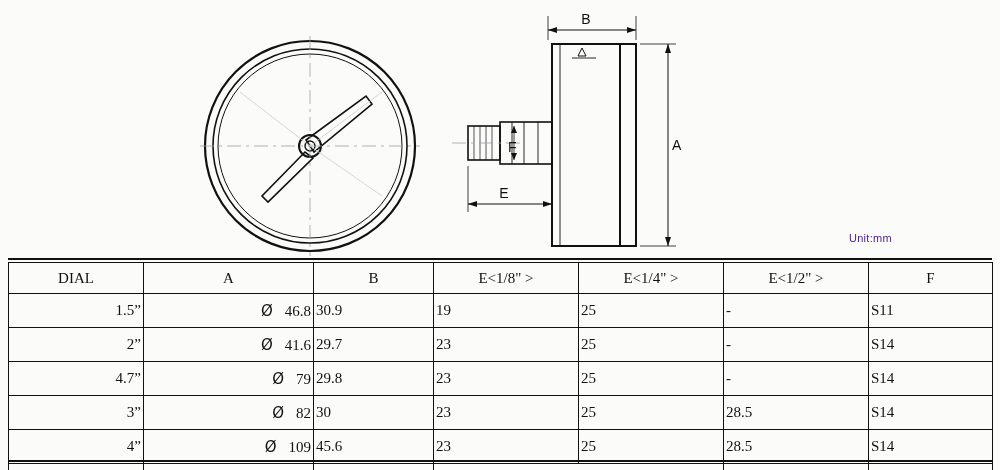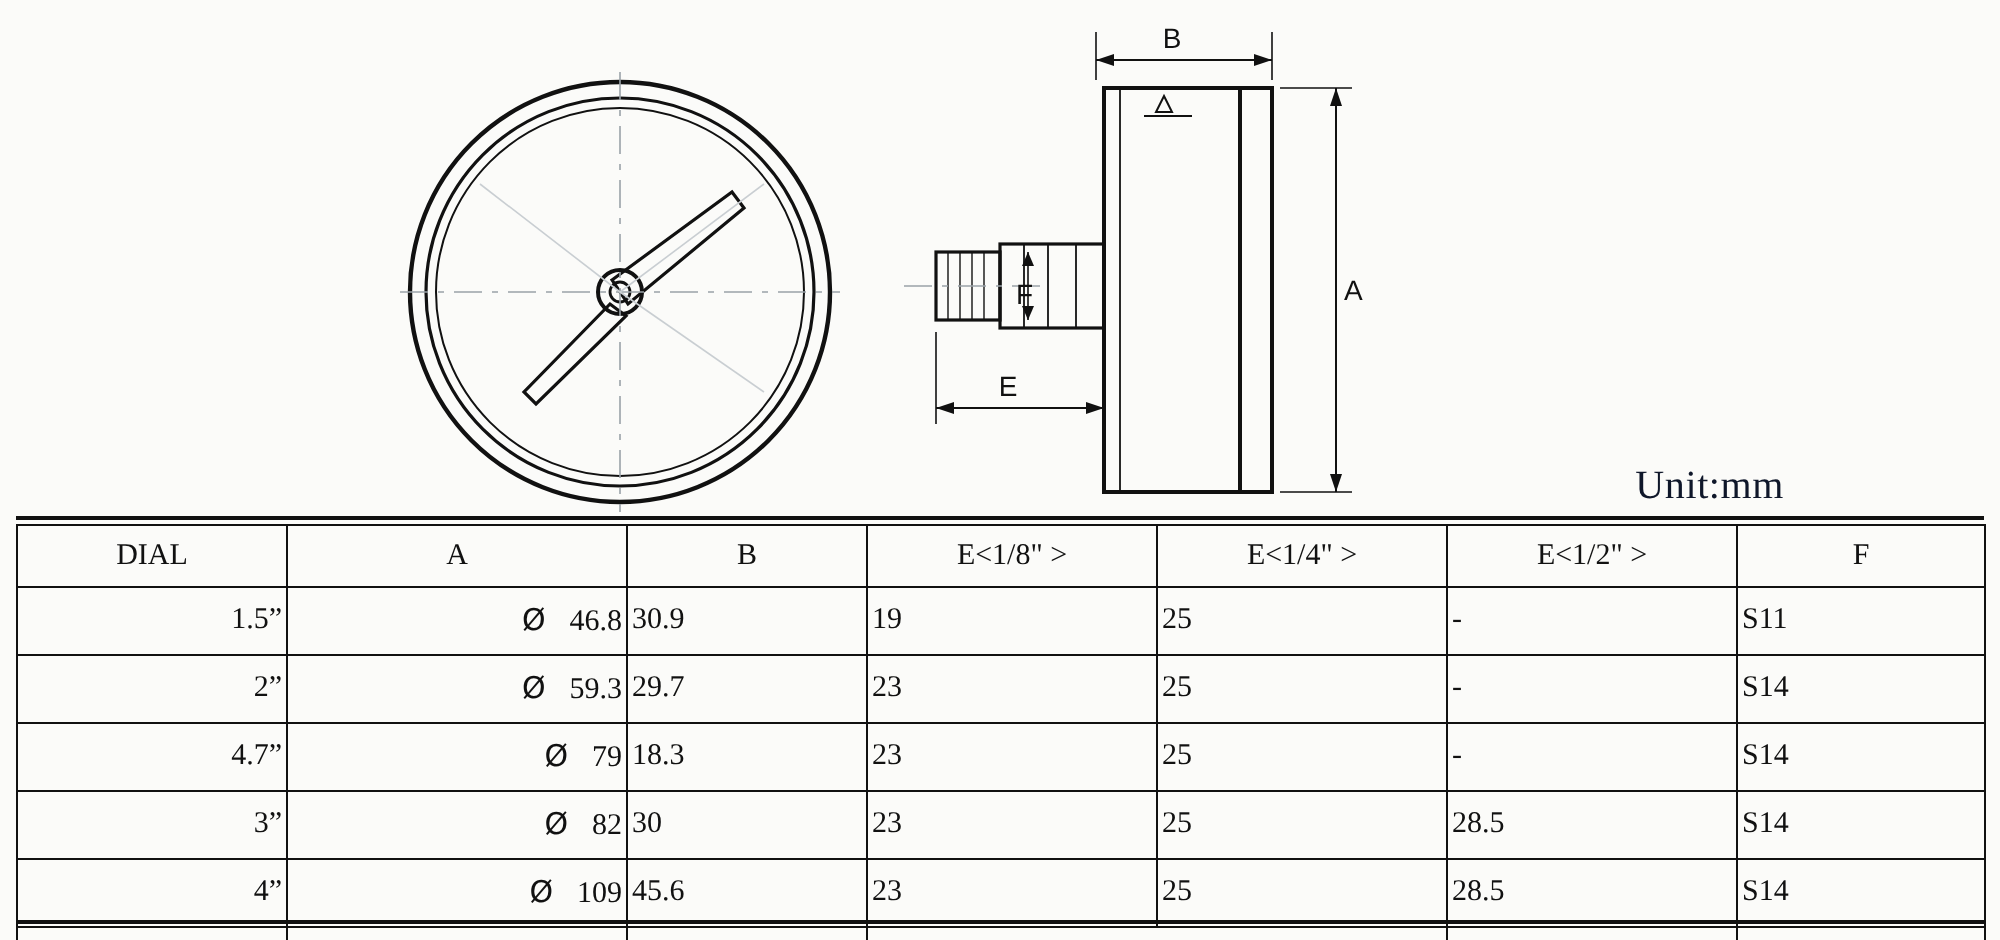"Unit:mm" .unit-label { color: #0f172a -> #4c1d95; font-family: Liberation Serif, serif -> Liberation Sans, sans-serif; font-size: 20px -> 11px }
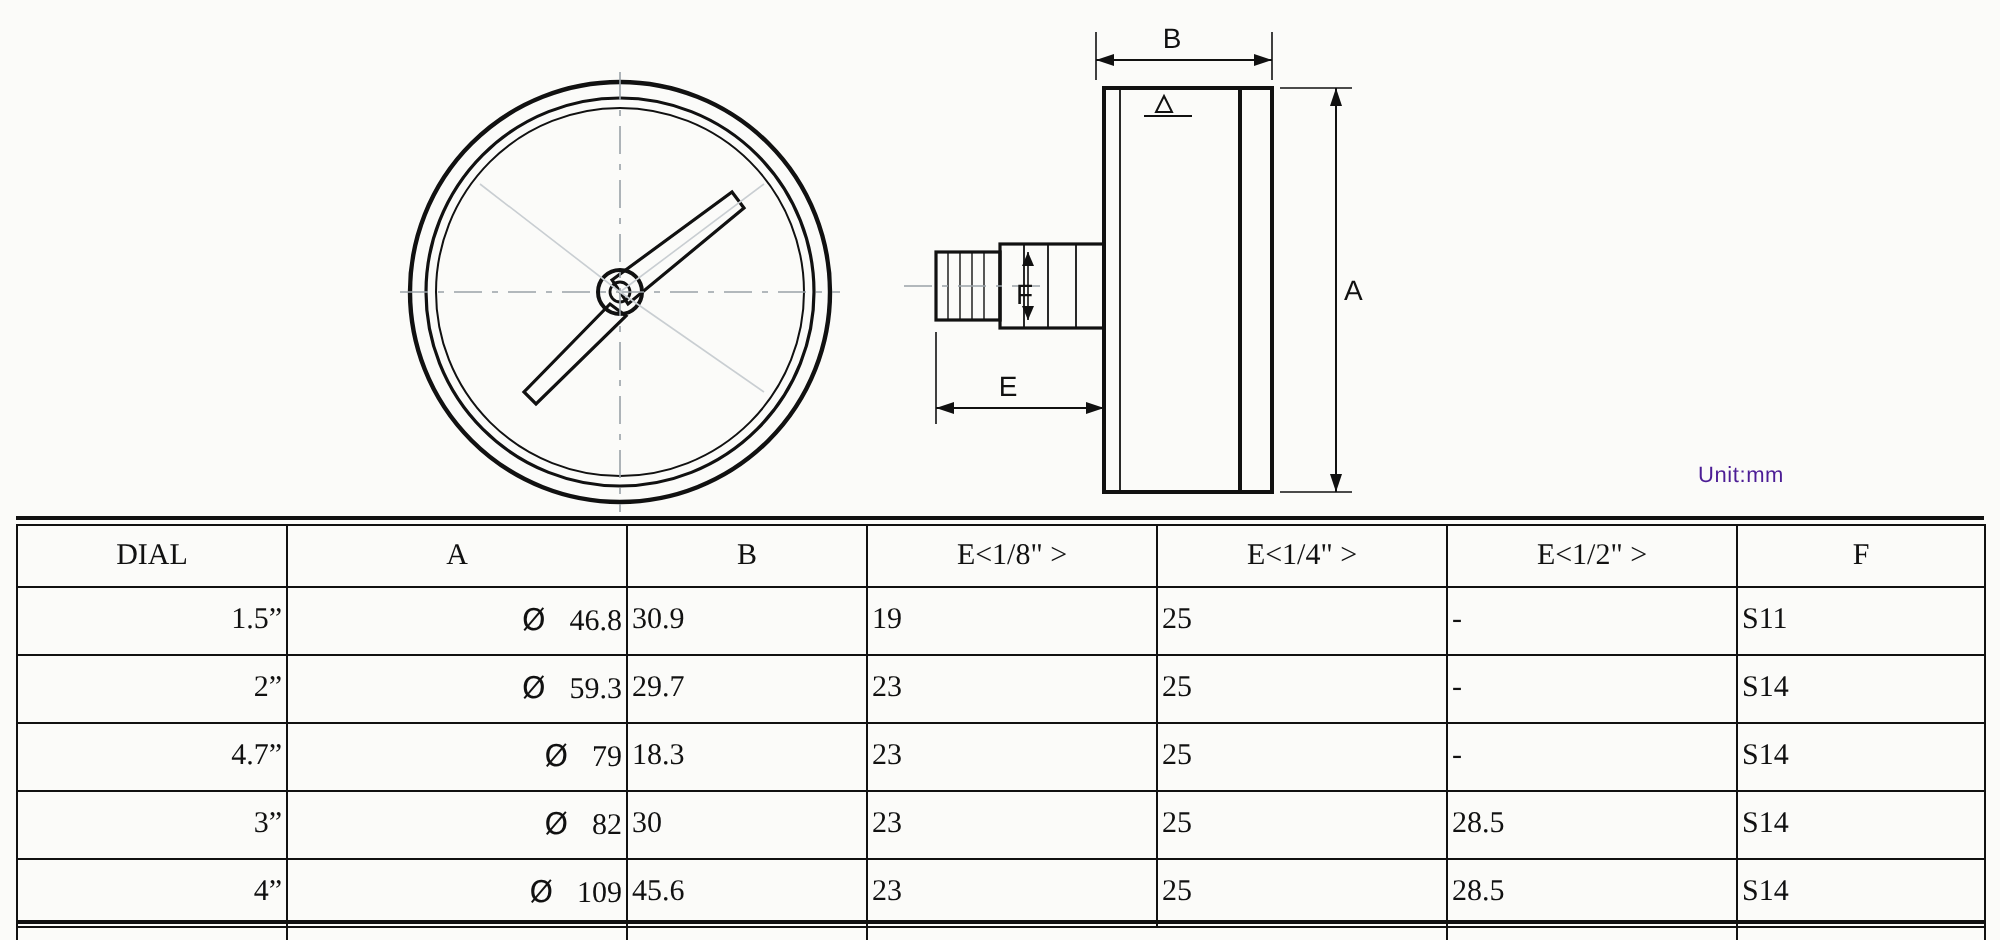"59.3" span { text: 59.3 -> 41.6 }
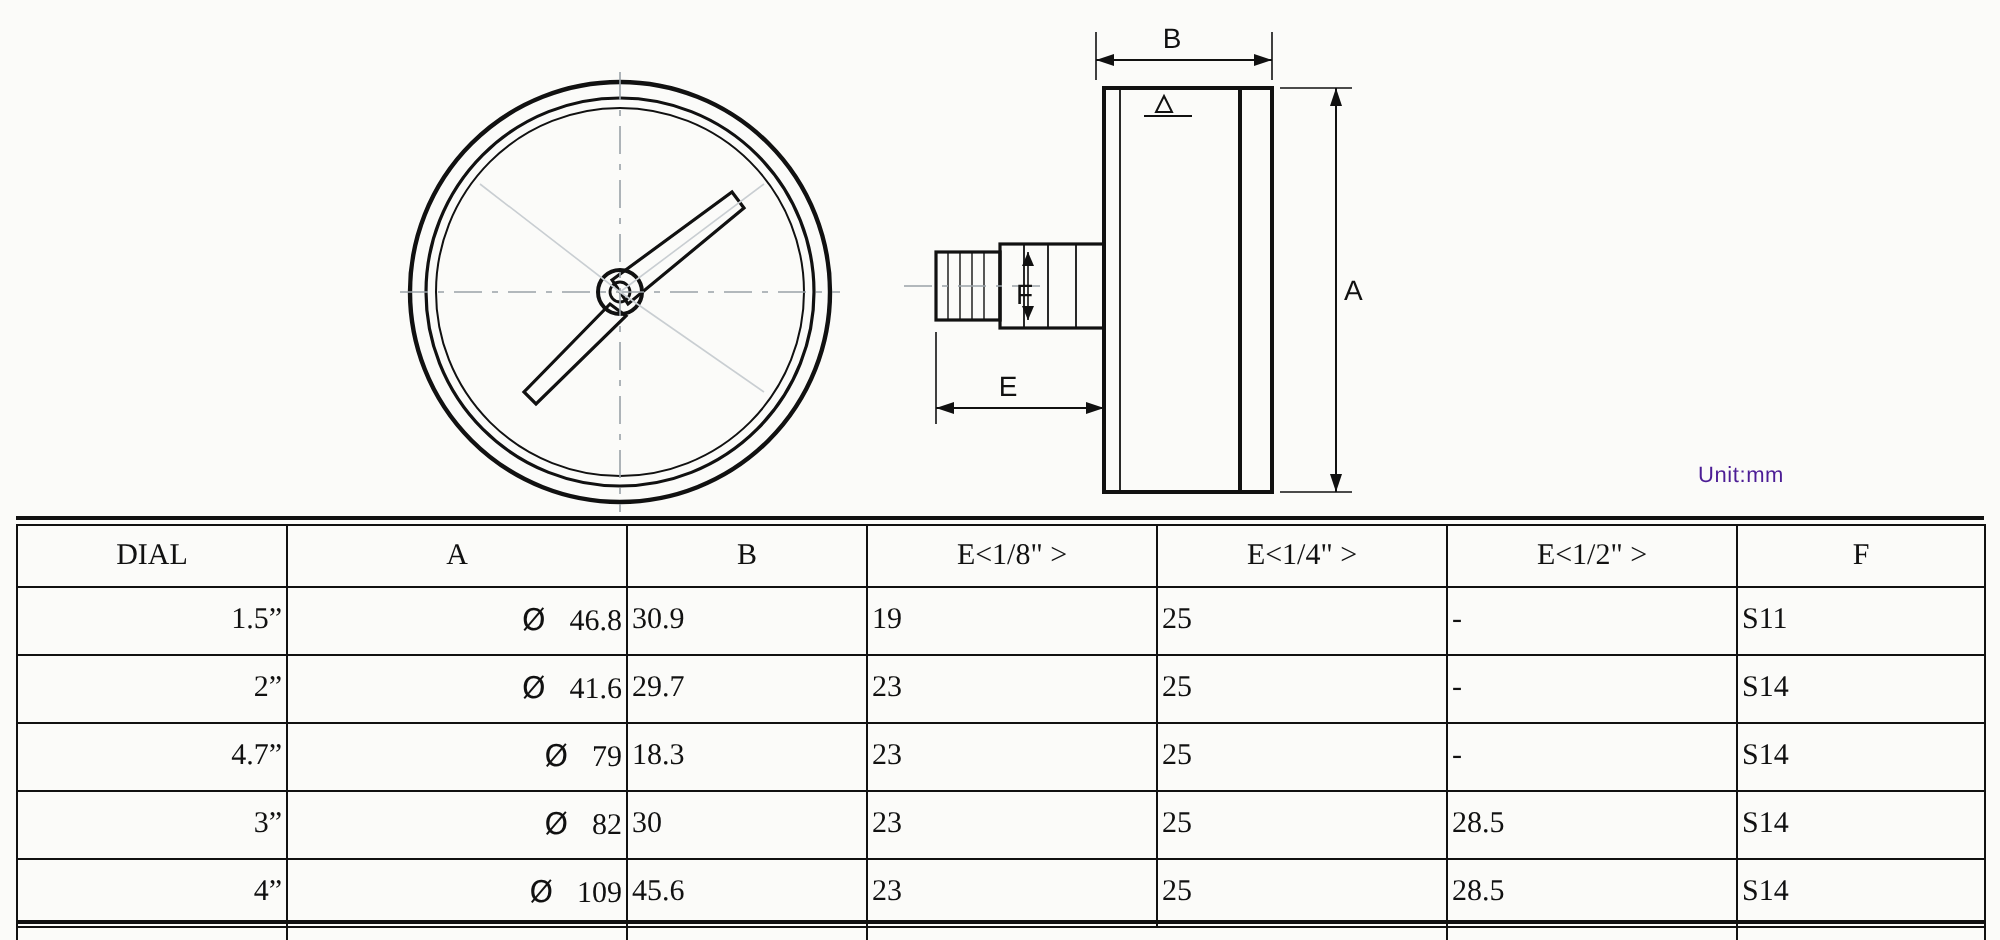"18.3" td { text: 18.3 -> 29.8 }
